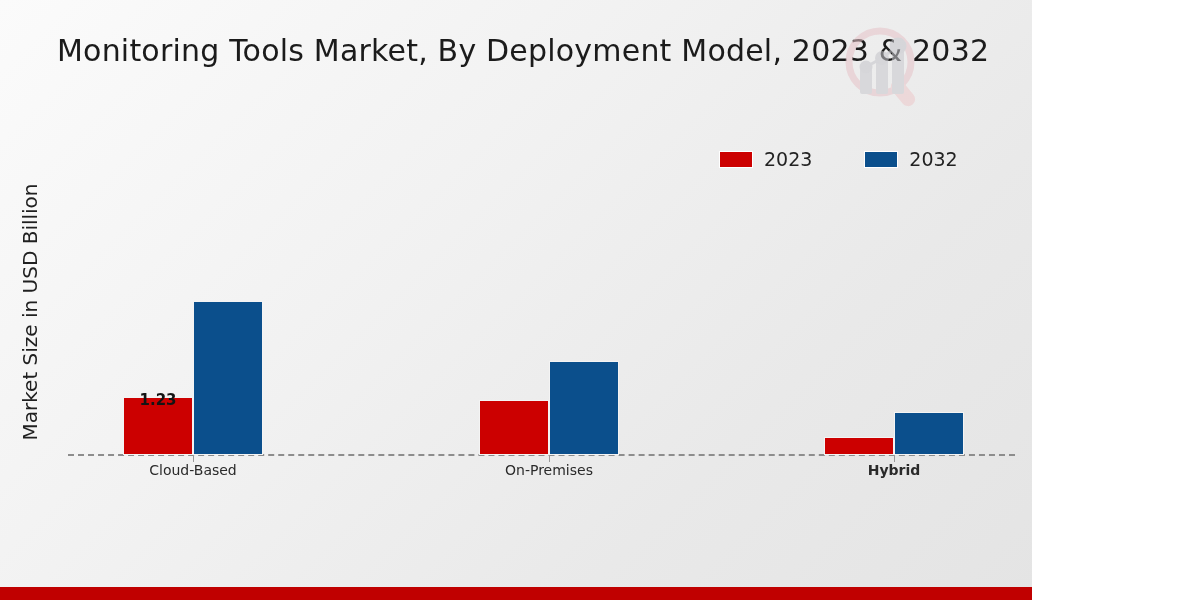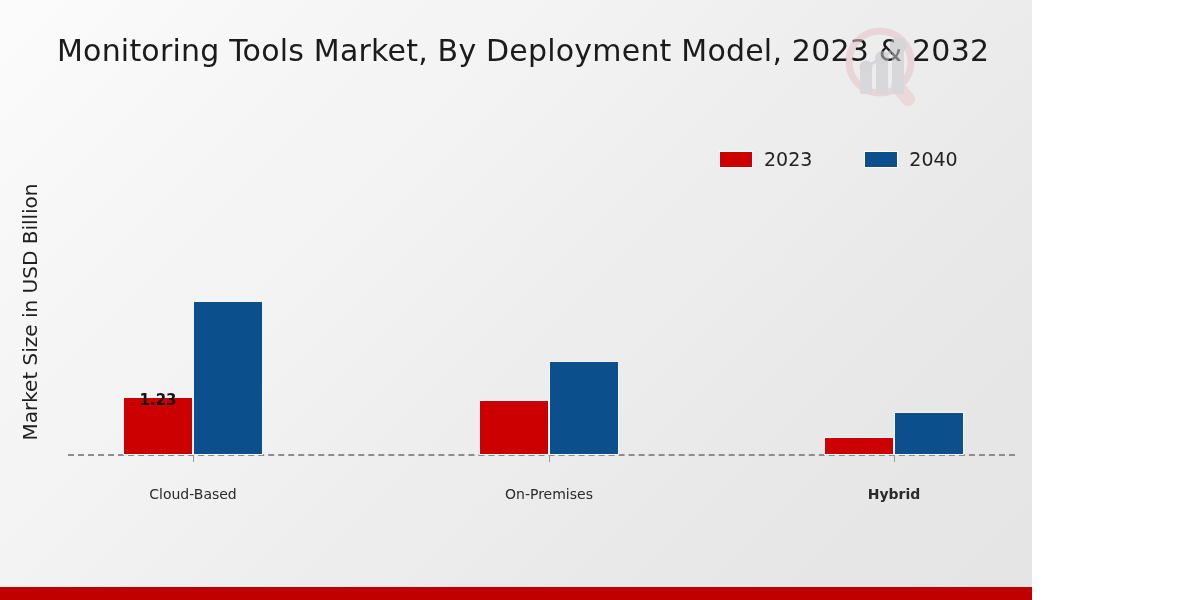"2040" span.legend-label { text: 2040 -> 2032 }
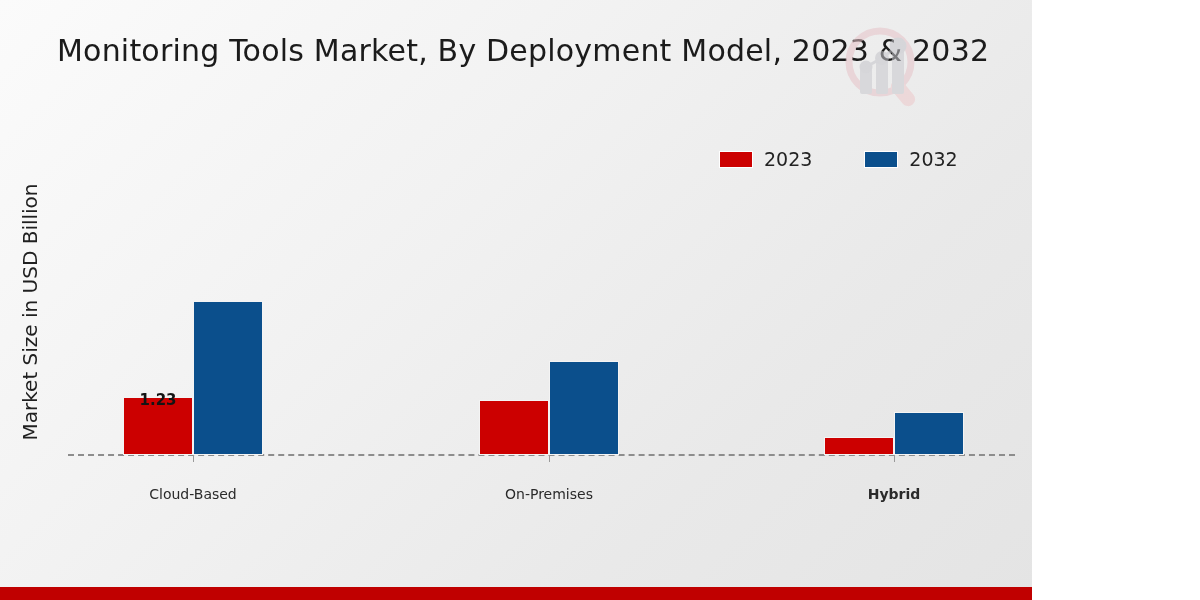"Cloud-Based" .cat-label { margin-top: 24px -> none }
